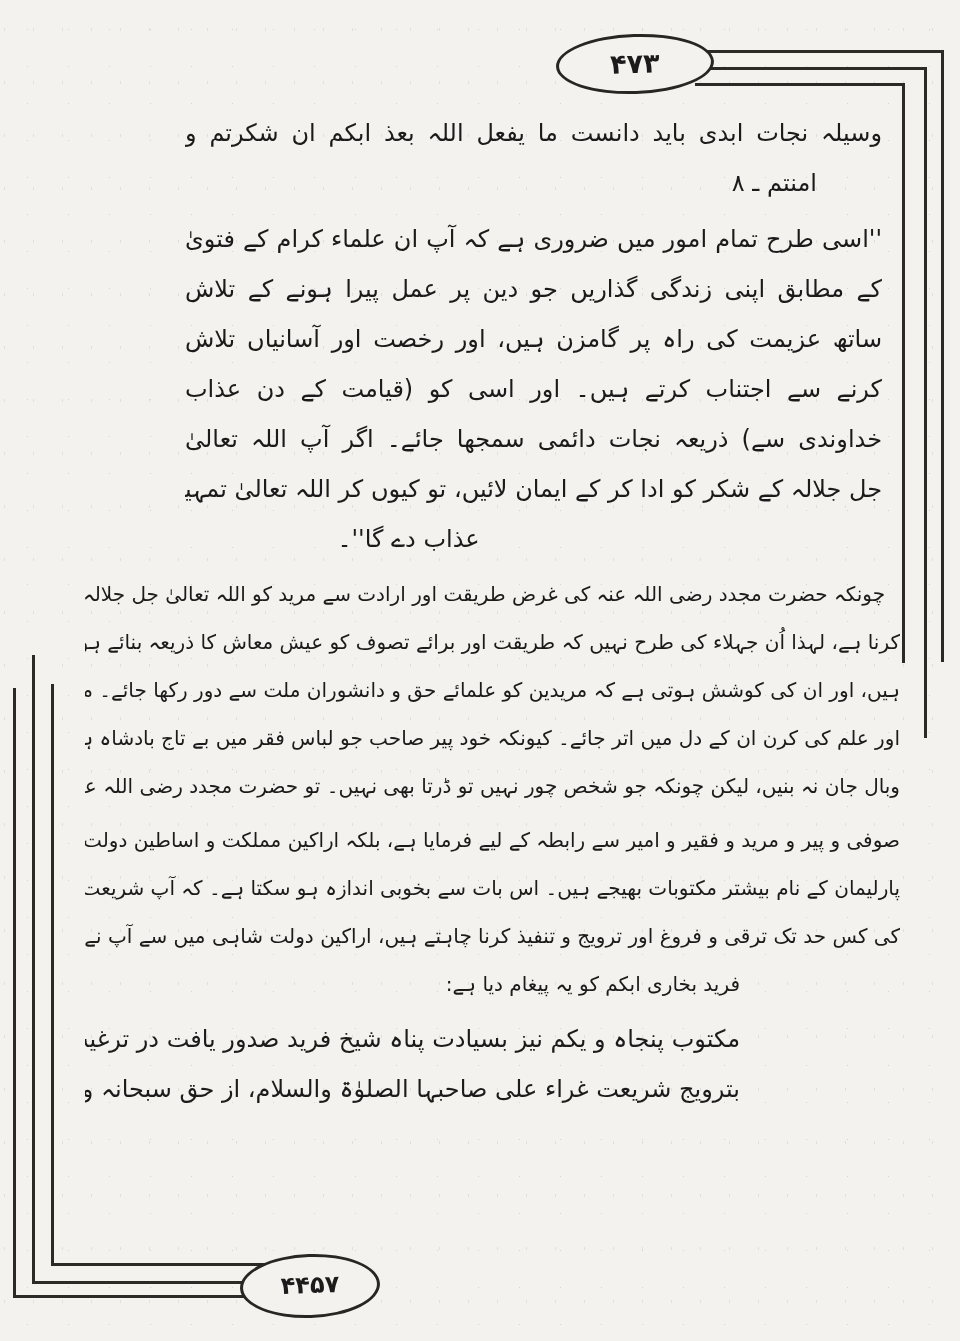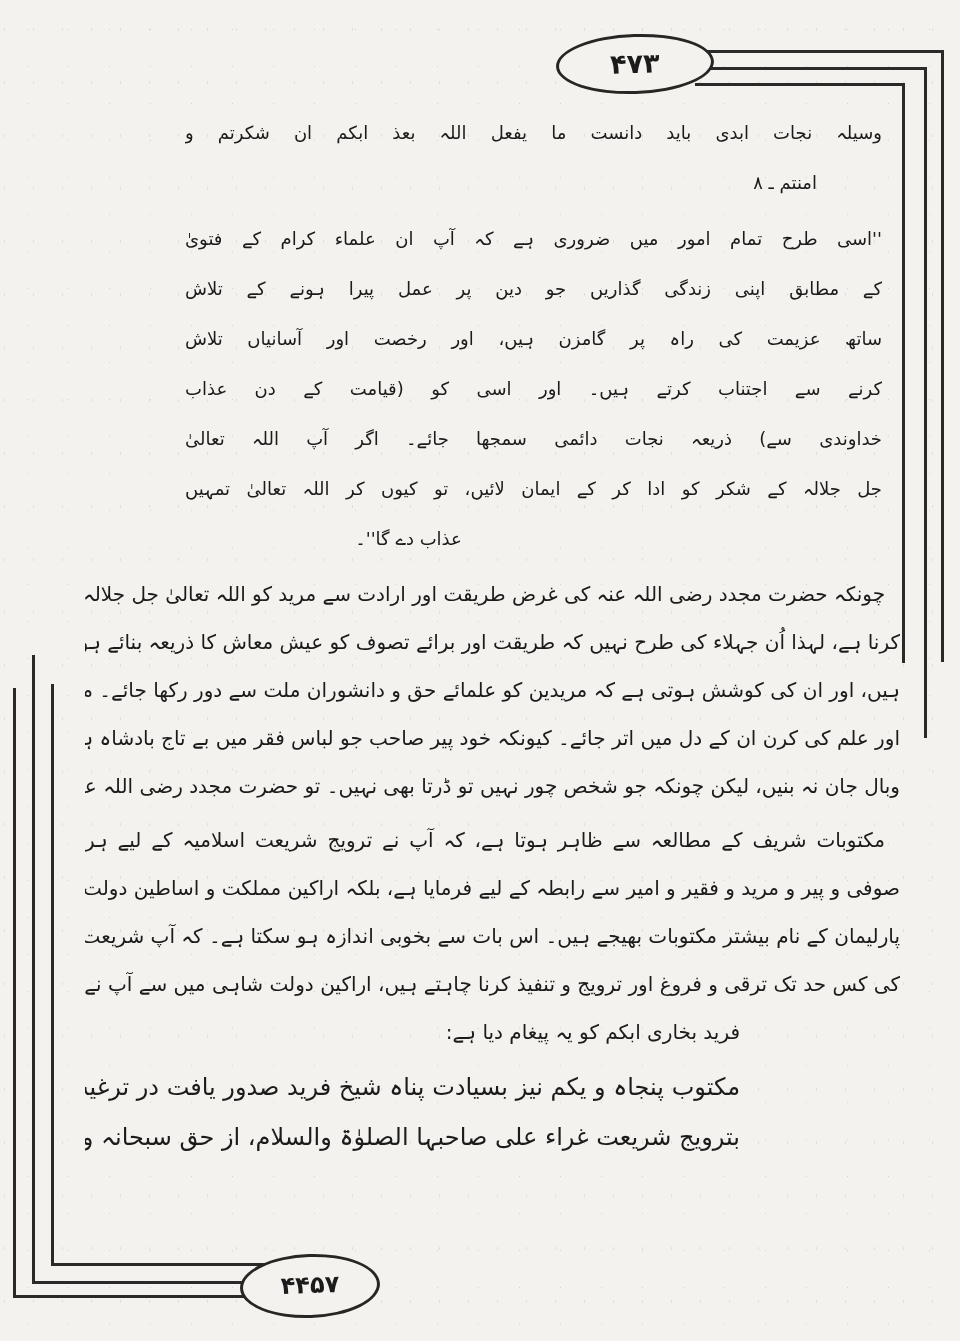"وسیلہ نجات ابدی باید دانست" .quote { font-size: 18px -> 24px }
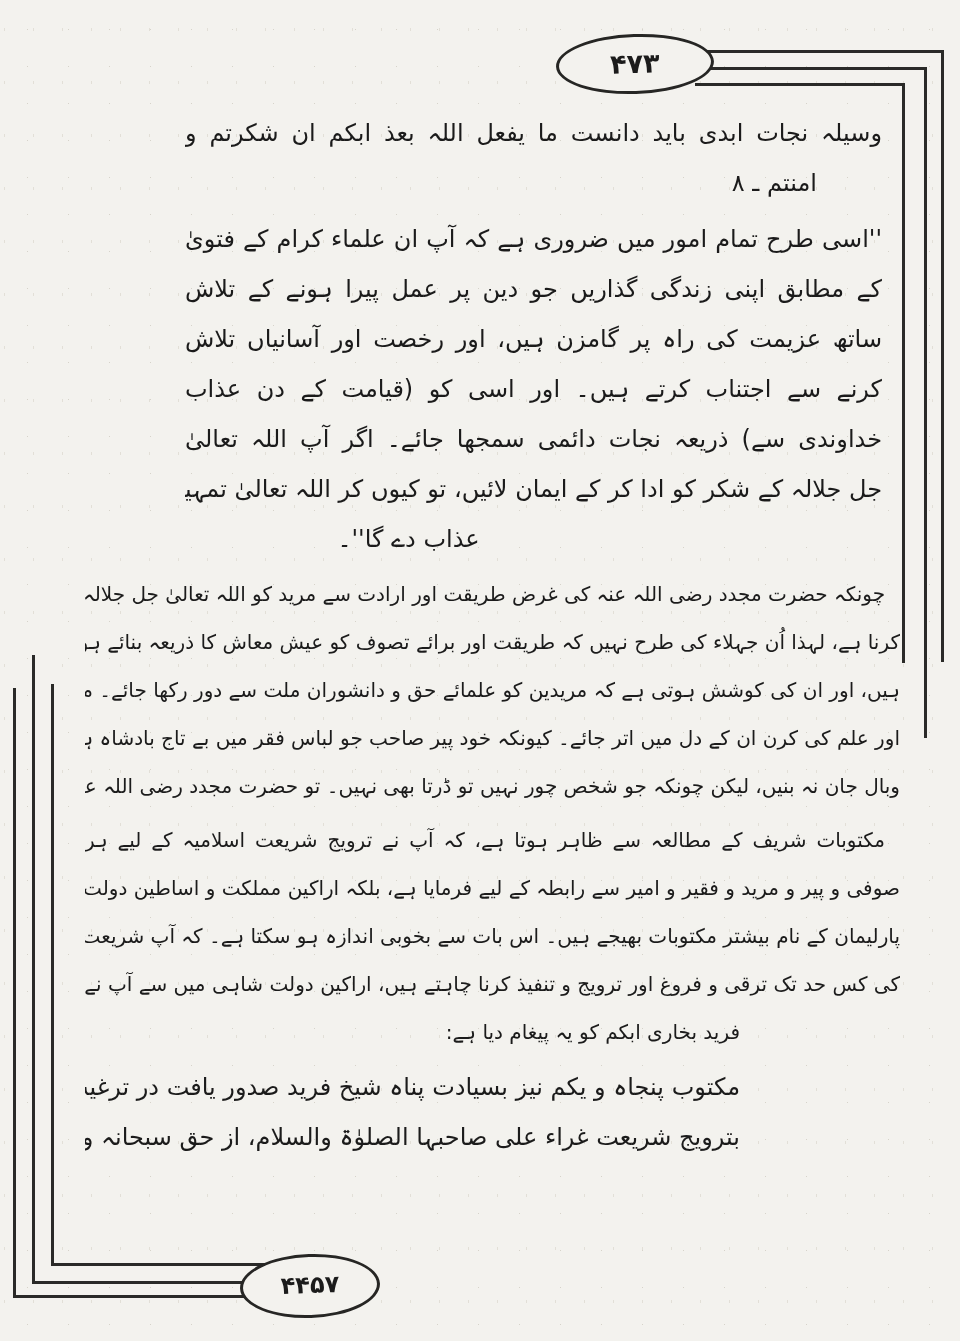"مکتوبات شریف کے مطالعہ سے" div.line { html: <div>مکتوبات شریف کے مطالعہ سے ظاہر ہوتا ہے، کہ آپ نے ترویج شریعت اسلامیہ کے لیے ہر</div> -> none }
